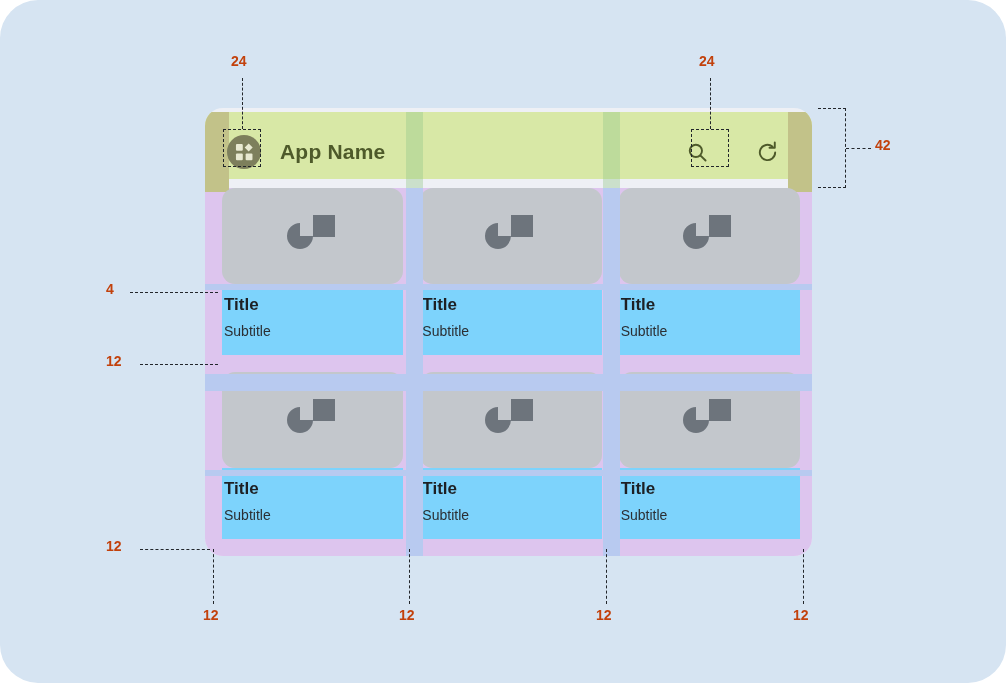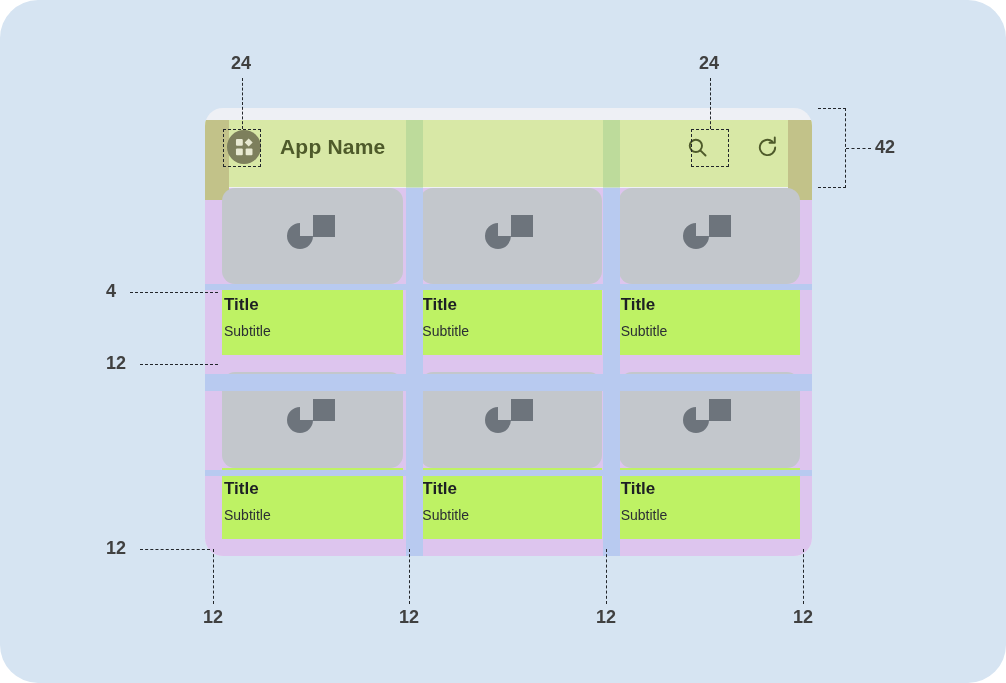"24" .anno-label { color: #404040 -> #c2410c; font-size: 18px -> 14px }
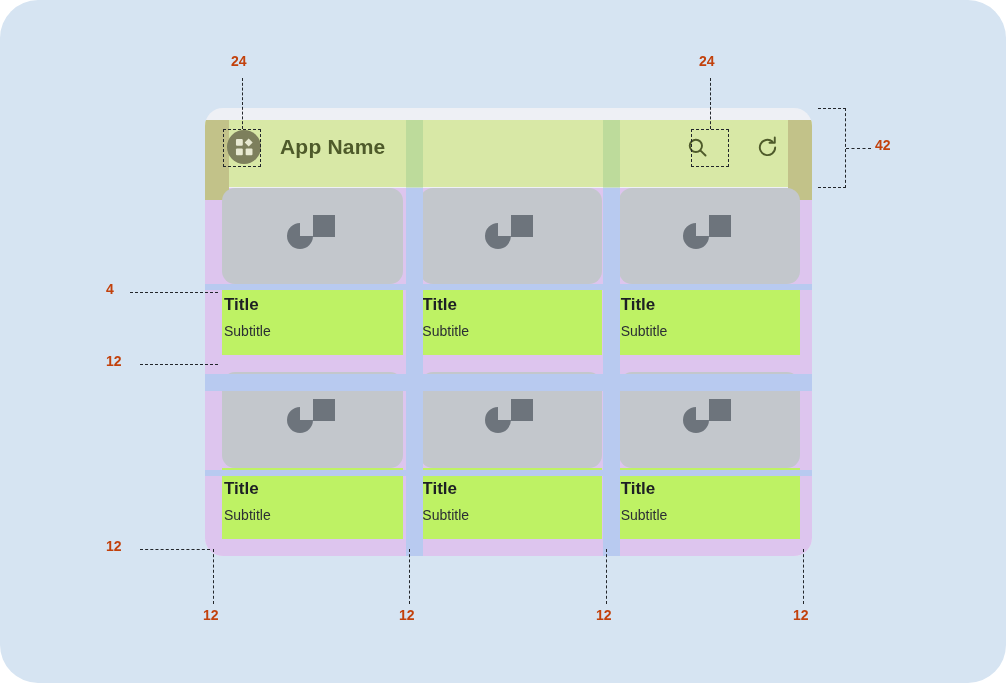"App Name" #app-bar { align-items: flex-end -> flex-start; top: 12px -> 4px }
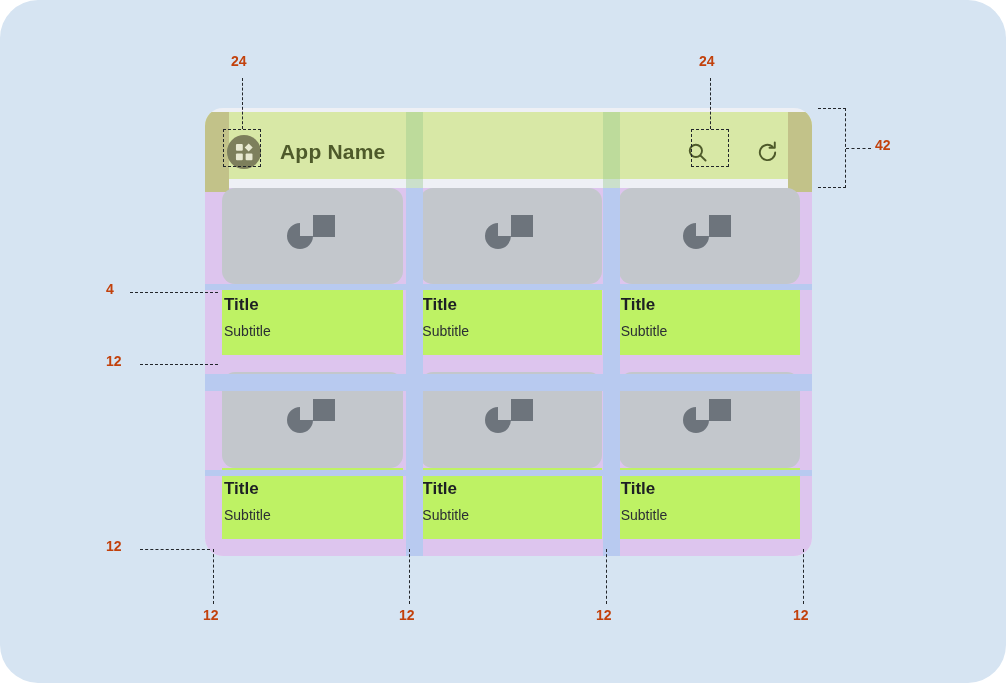"Title" .card-text { background: #bef264 -> #7dd3fc }
